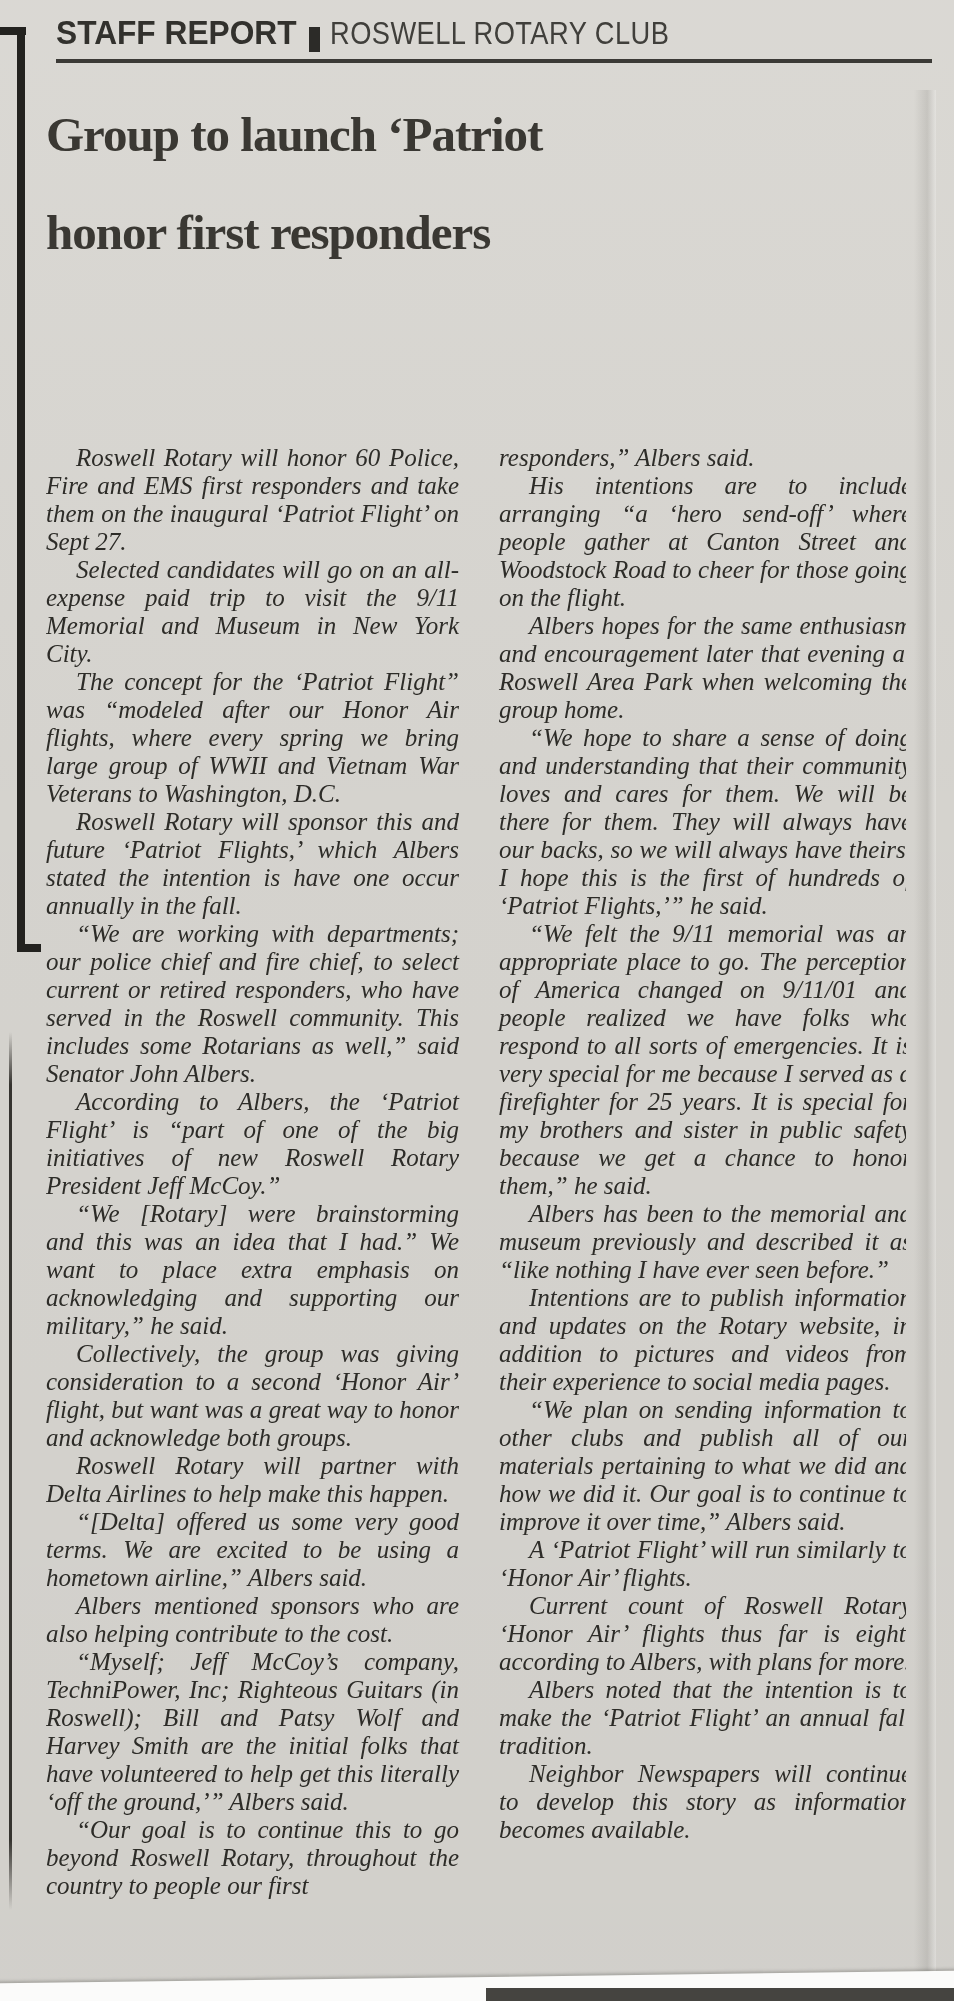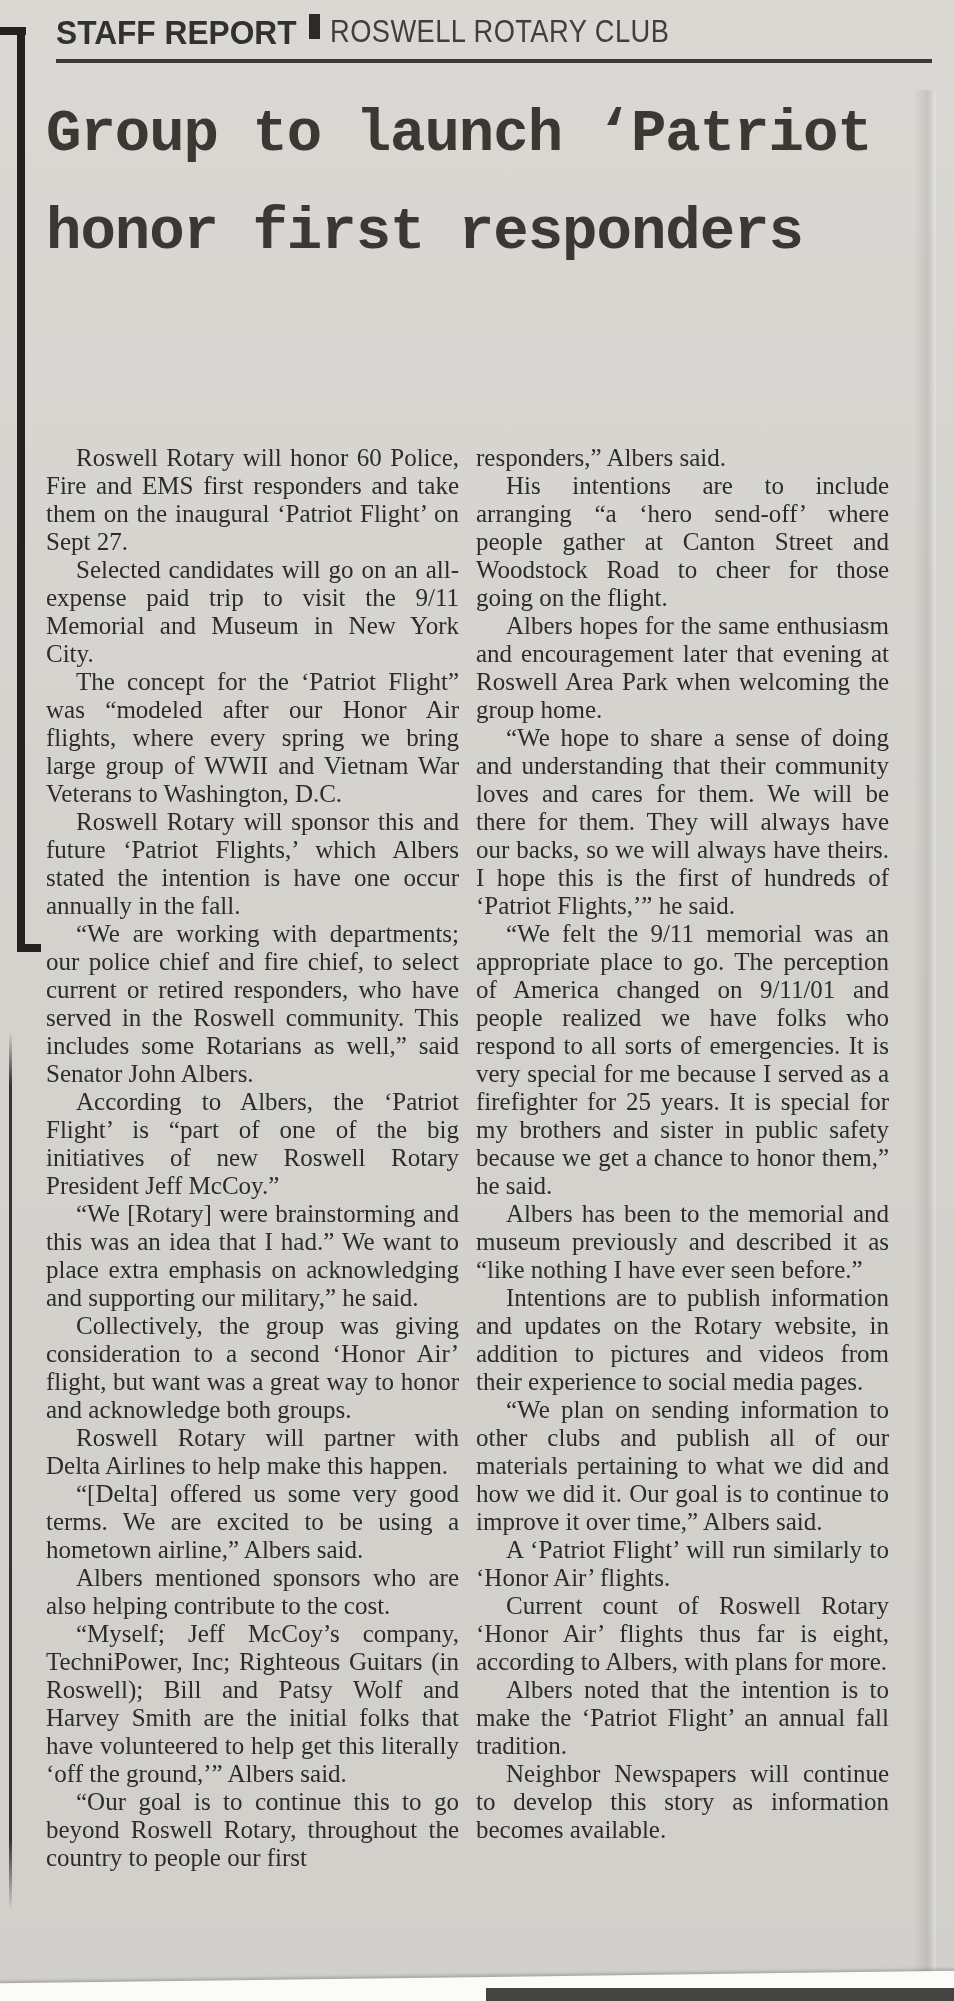"STAFF REPORT" .kicker { align-items: flex-start -> flex-end }
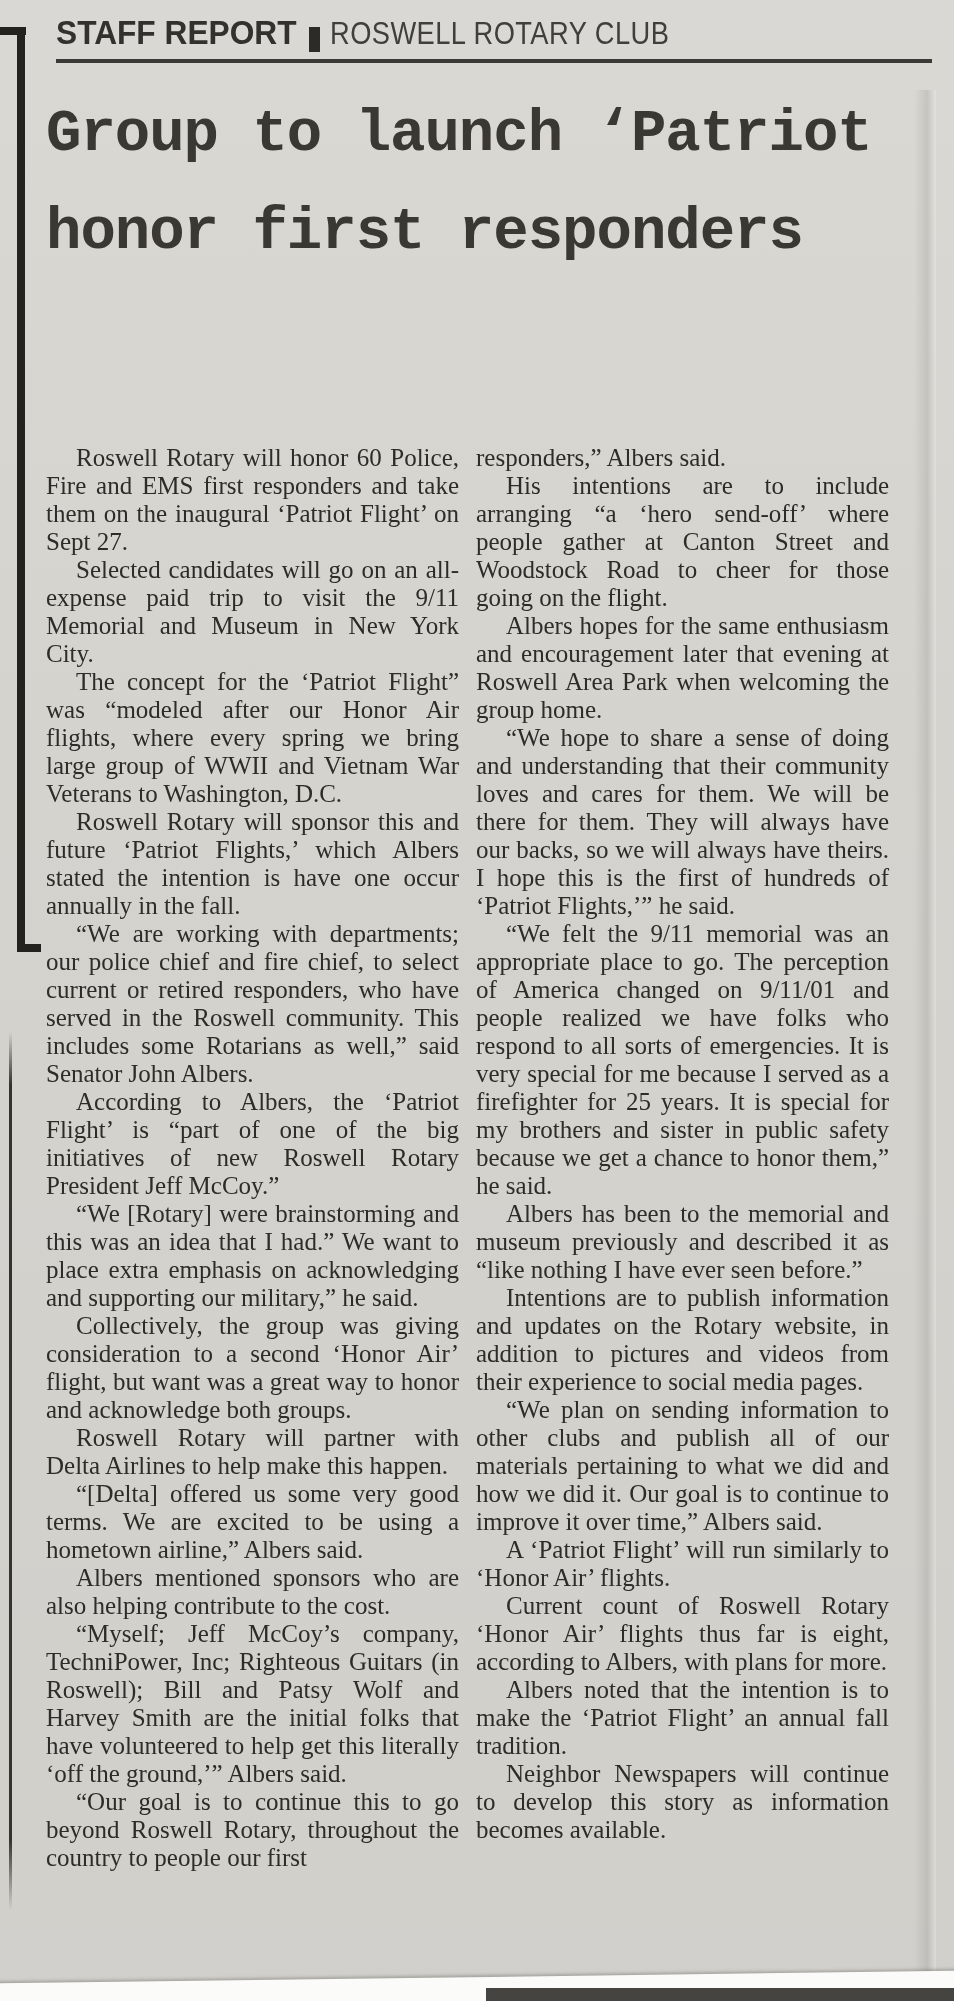"Group to launch ‘Patriot" .headline { font-family: Liberation Mono, monospace -> Liberation Serif, serif; font-size: 59px -> 49px }
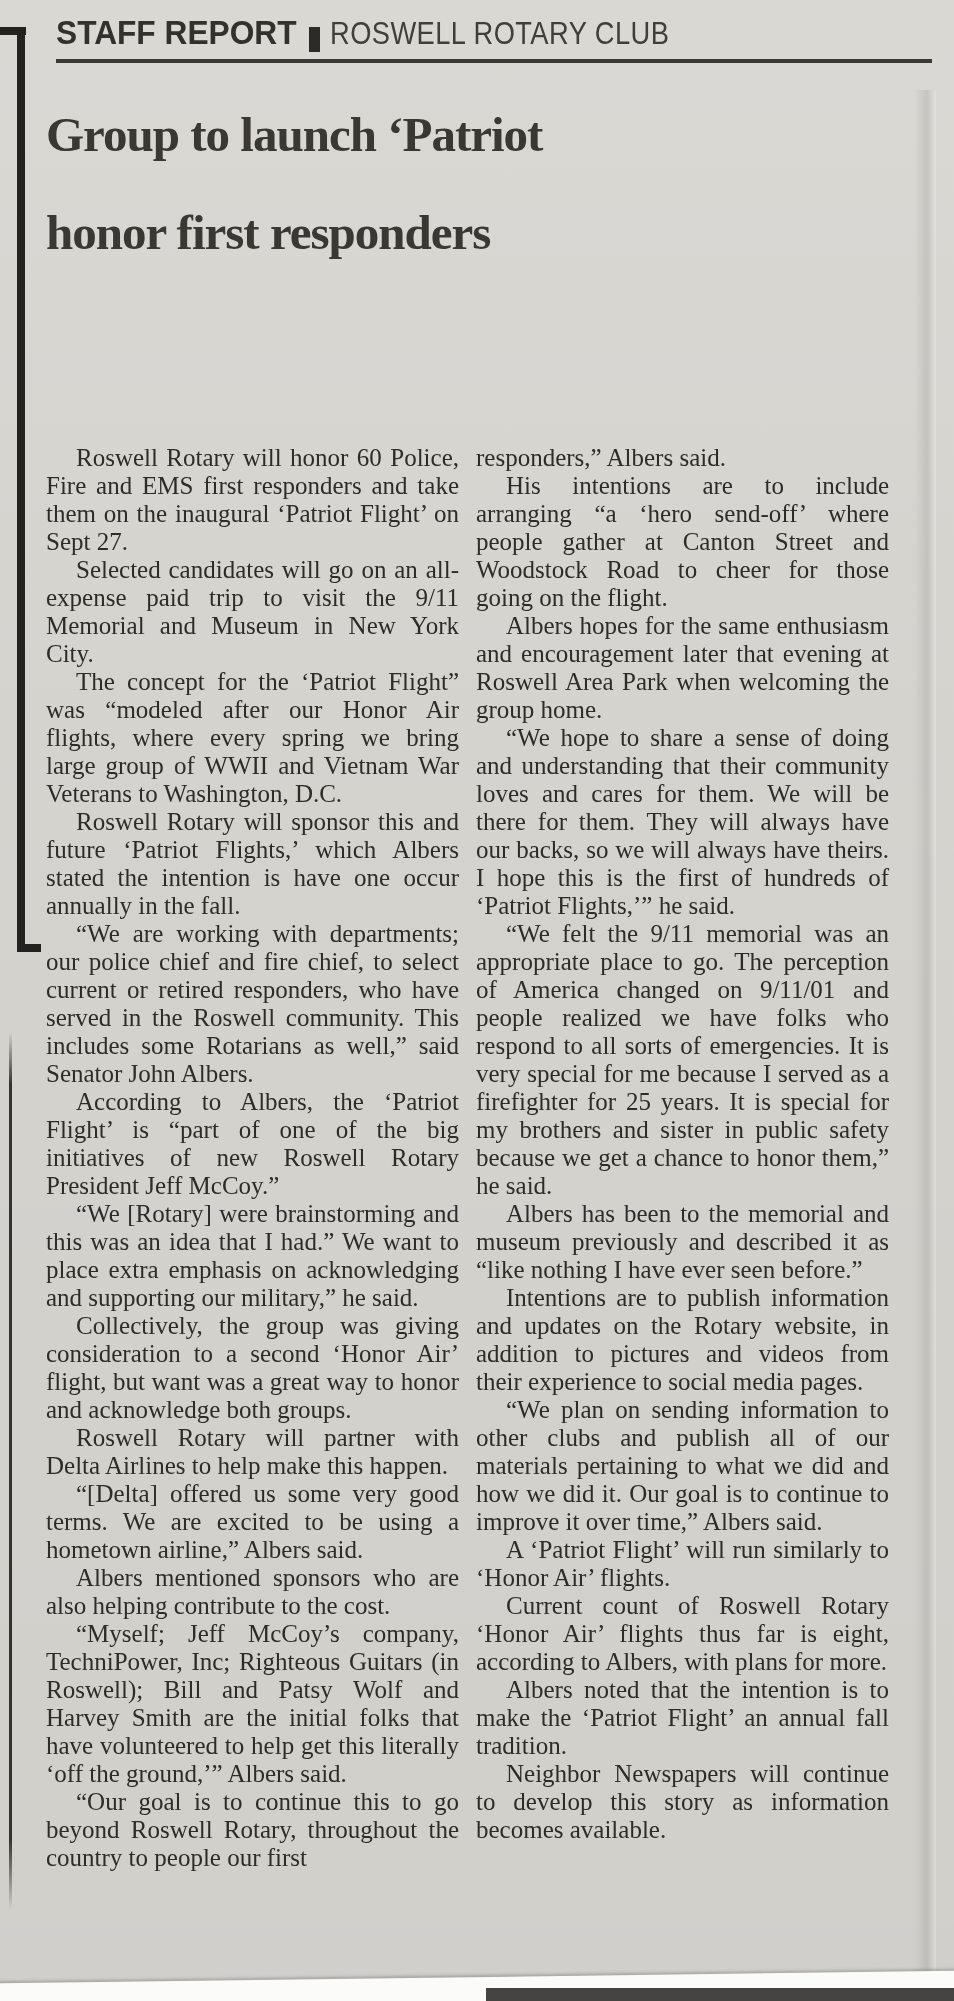"Roswell Rotary will honor 60" .article { font-style: none -> italic; gap: 17px -> 40px }
